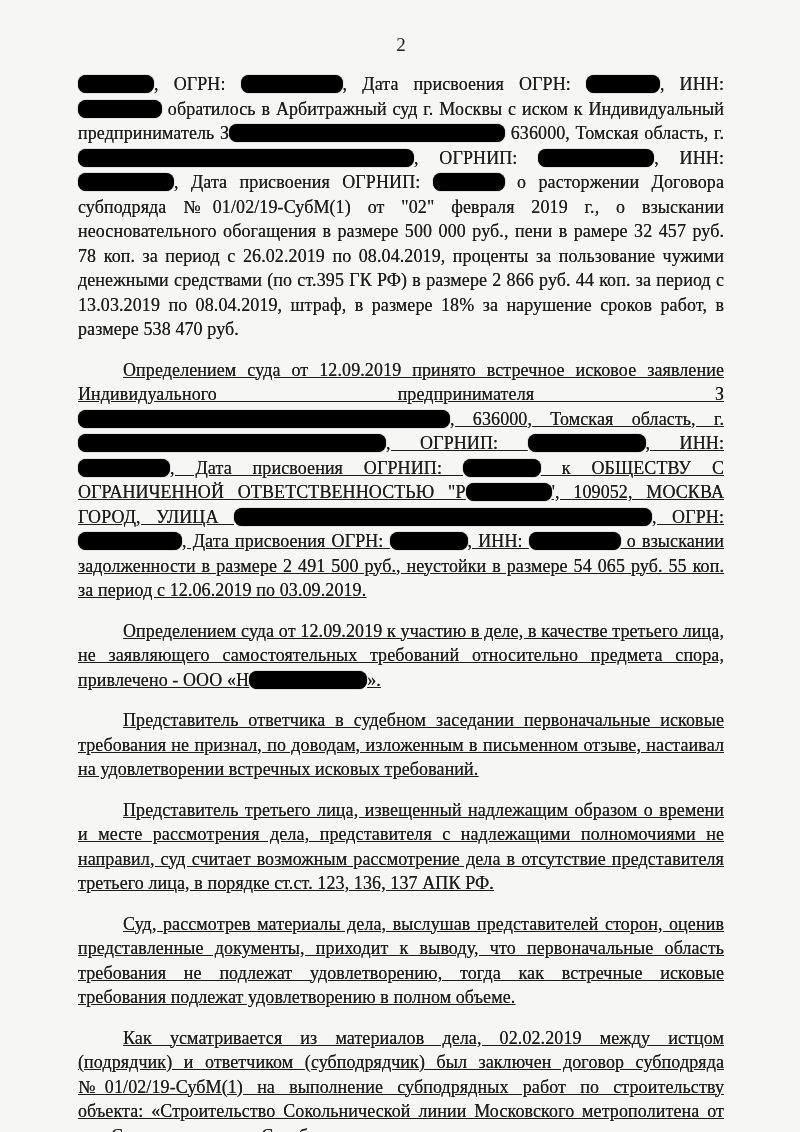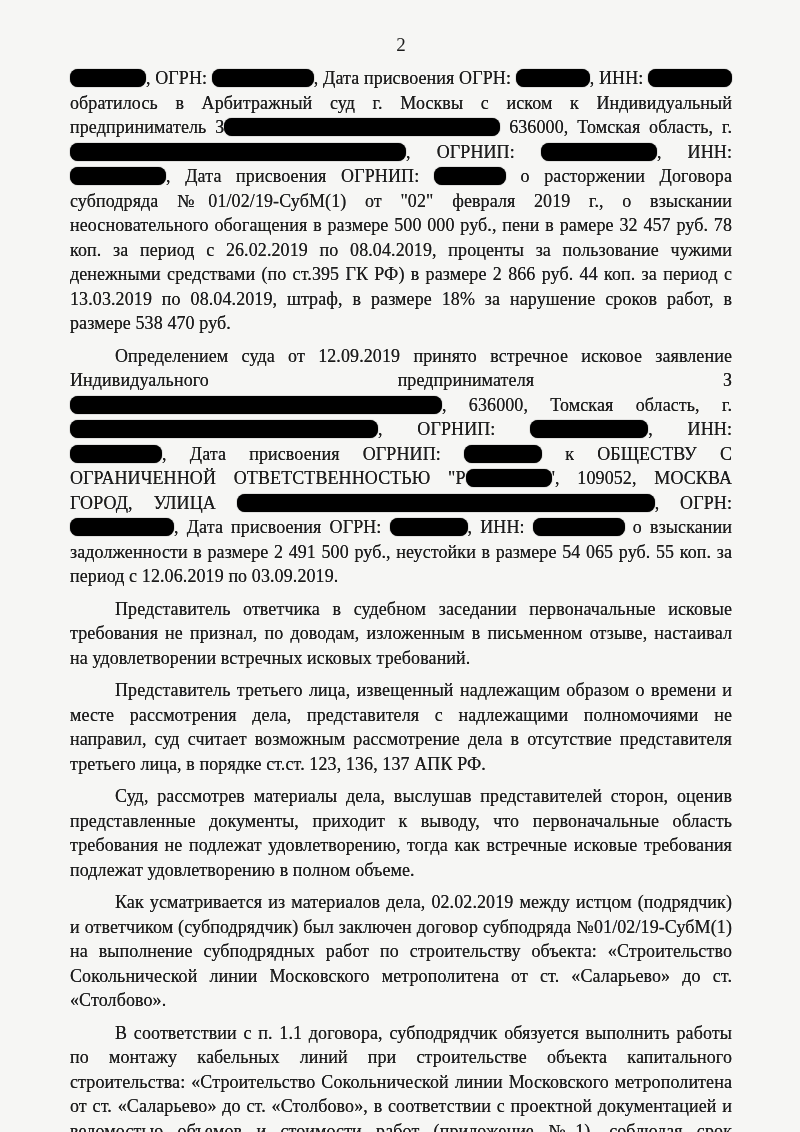", ОГРН: , Дата присвоения" .doc-body p.para { margin: 8px -> 16px }
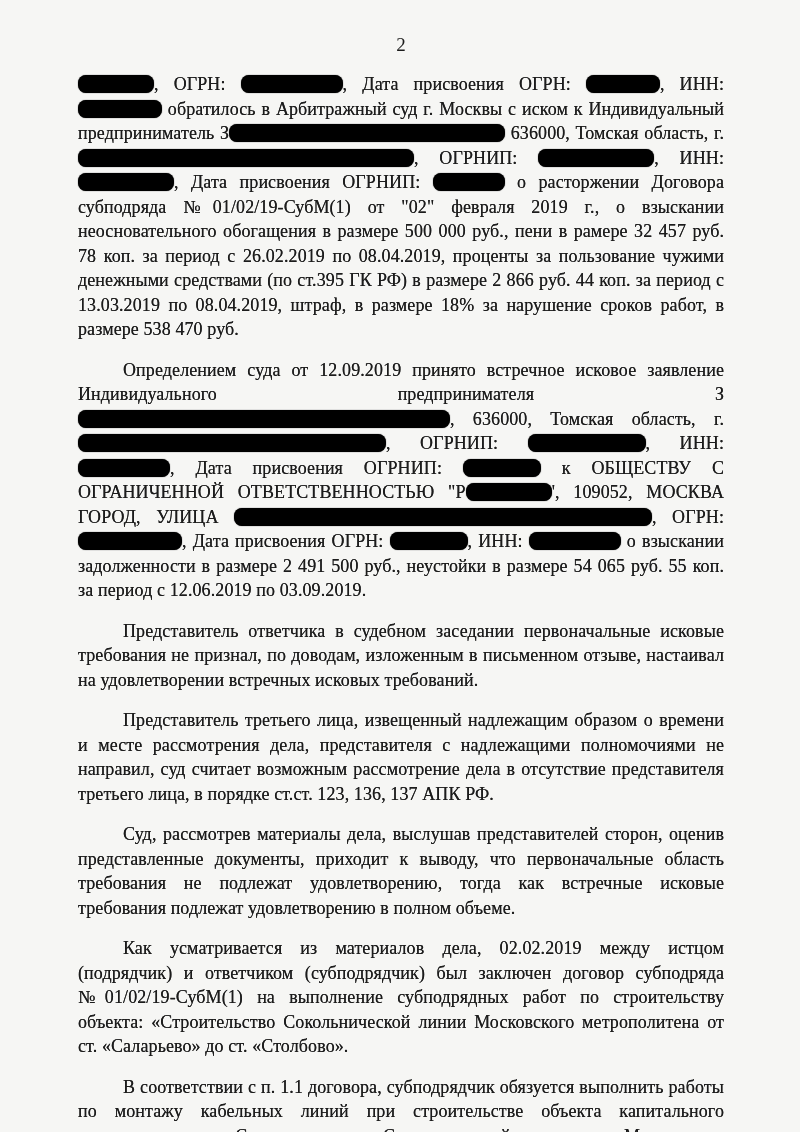"Определением суда от 12.09.2019 принято" .doc-body p.para.indent { text-decoration: none -> underline }
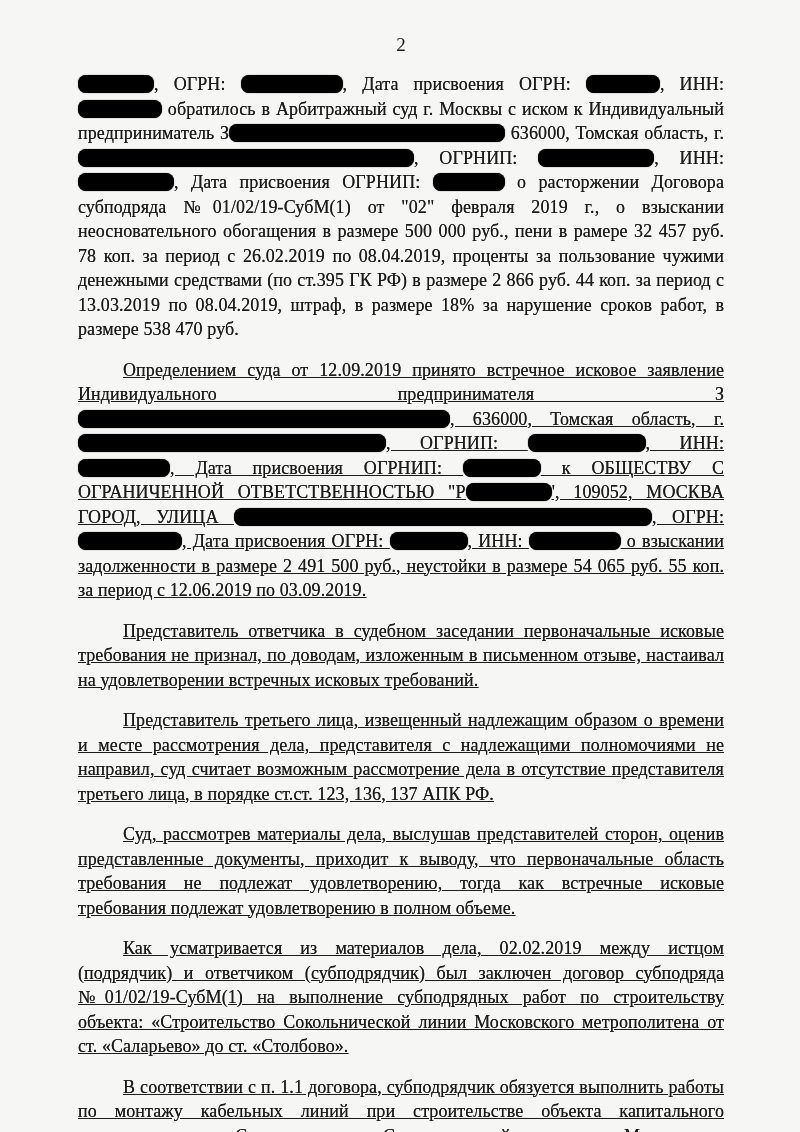"Определением суда от 12.09.2019 к" p.para { html: none -> <p><span>Определением суда от 12.09.2019 к участию в деле, в качестве третьего лица, не заявляющего самостоятельных требований относительно предмета спора, привлечено - ООО «Н</span><span></span><span>».</span></p> }
